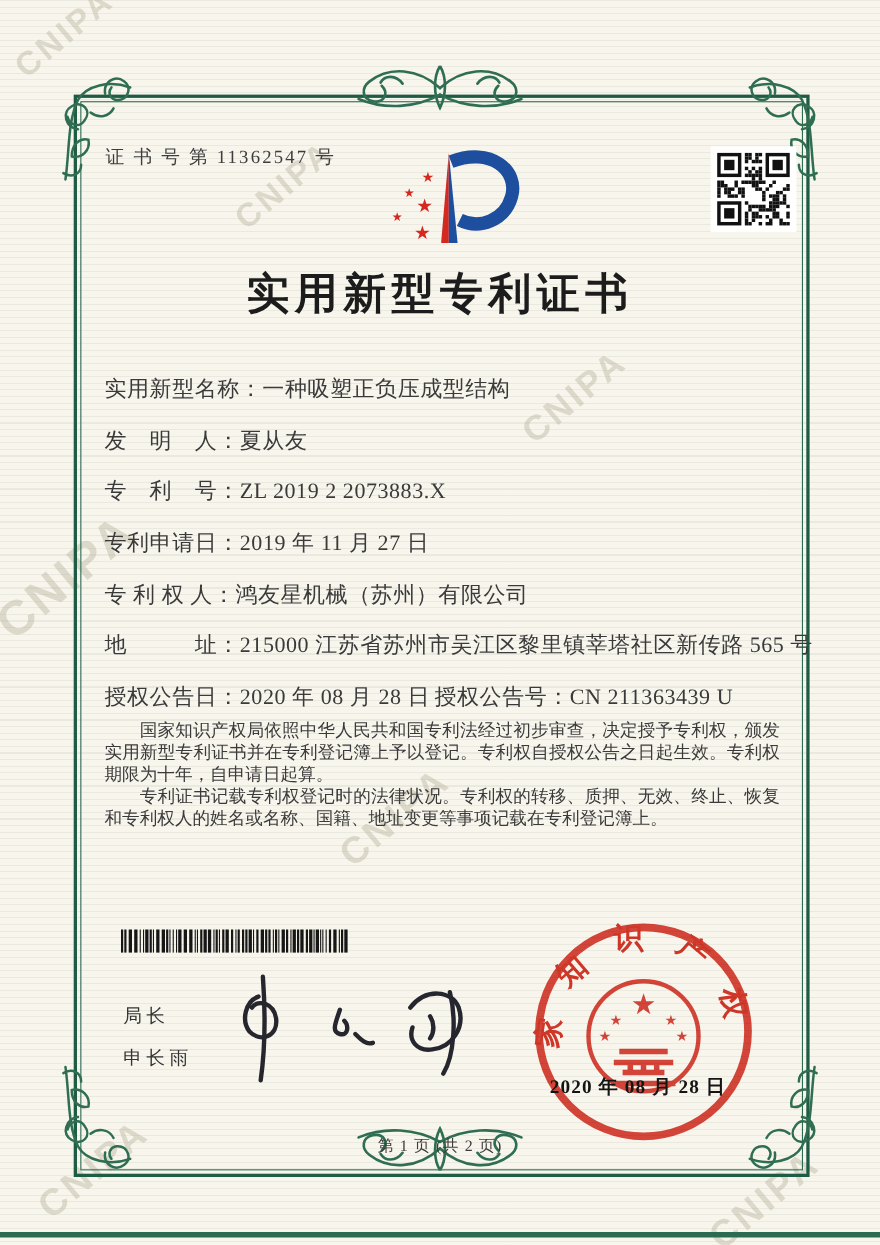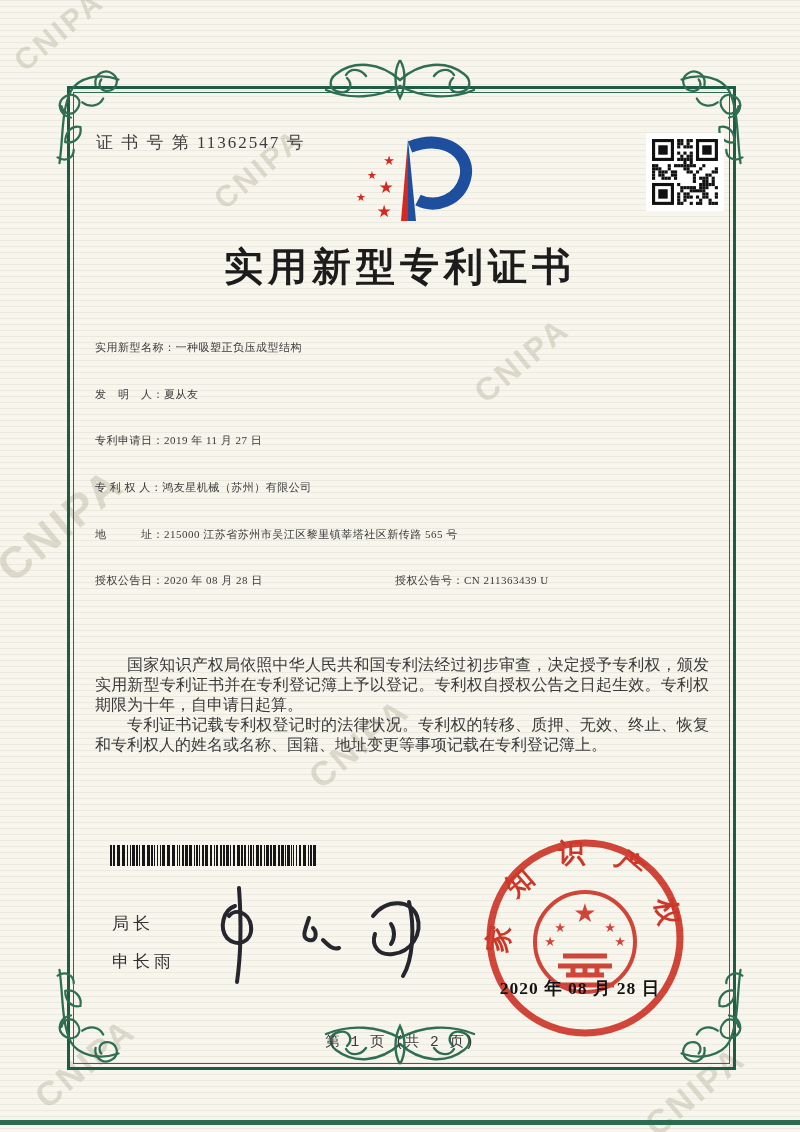"实用新型名称：一种吸塑正负压成型结构" .fields { font-size: 11px -> 20px }
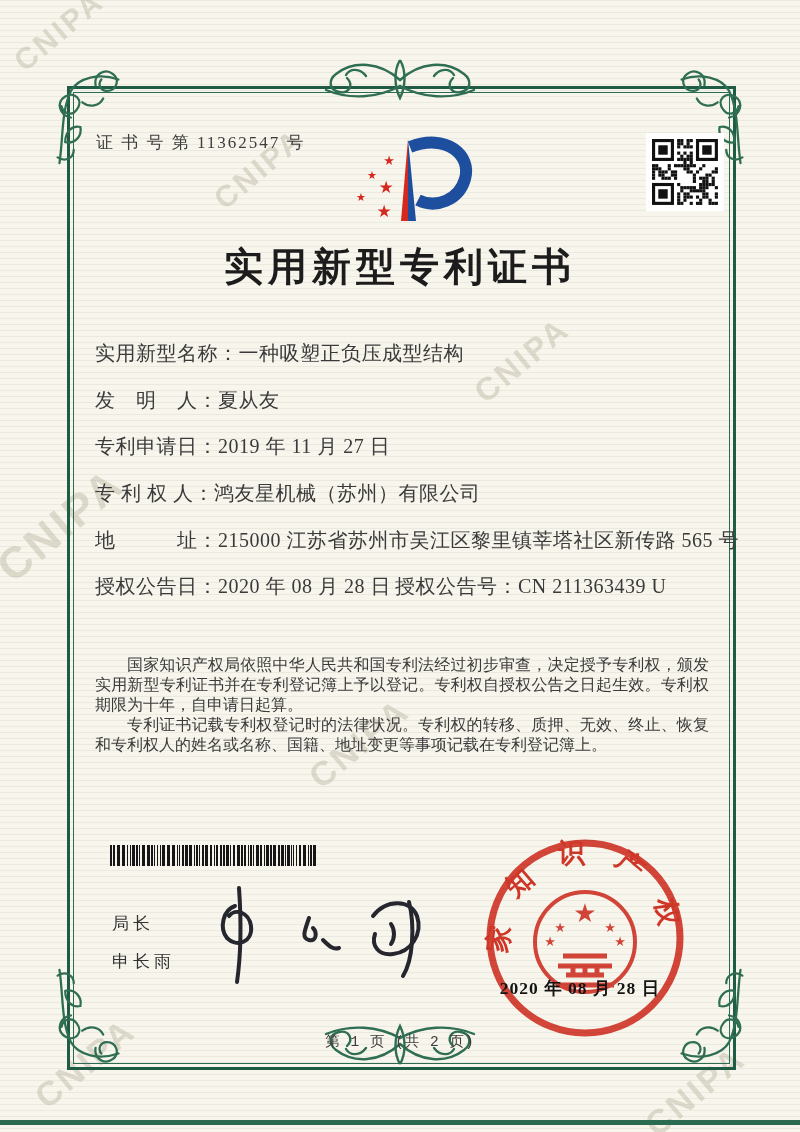"专 利 号：ZL 2019 2" div.frow { html: none -> <div><span>专 利 号：</span><span>ZL 2019 2 2073883.X</span></div> }
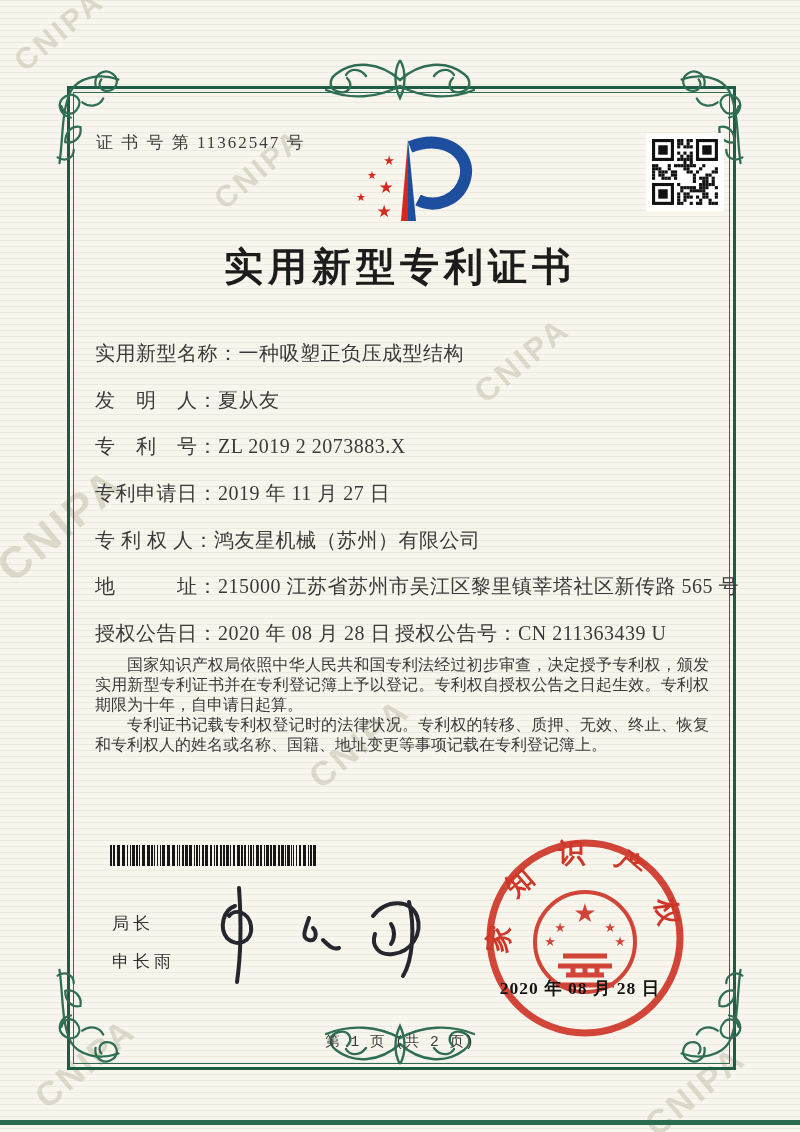"第 1 页 (共 2" .page-no { font-family: Liberation Mono, monospace -> none }
